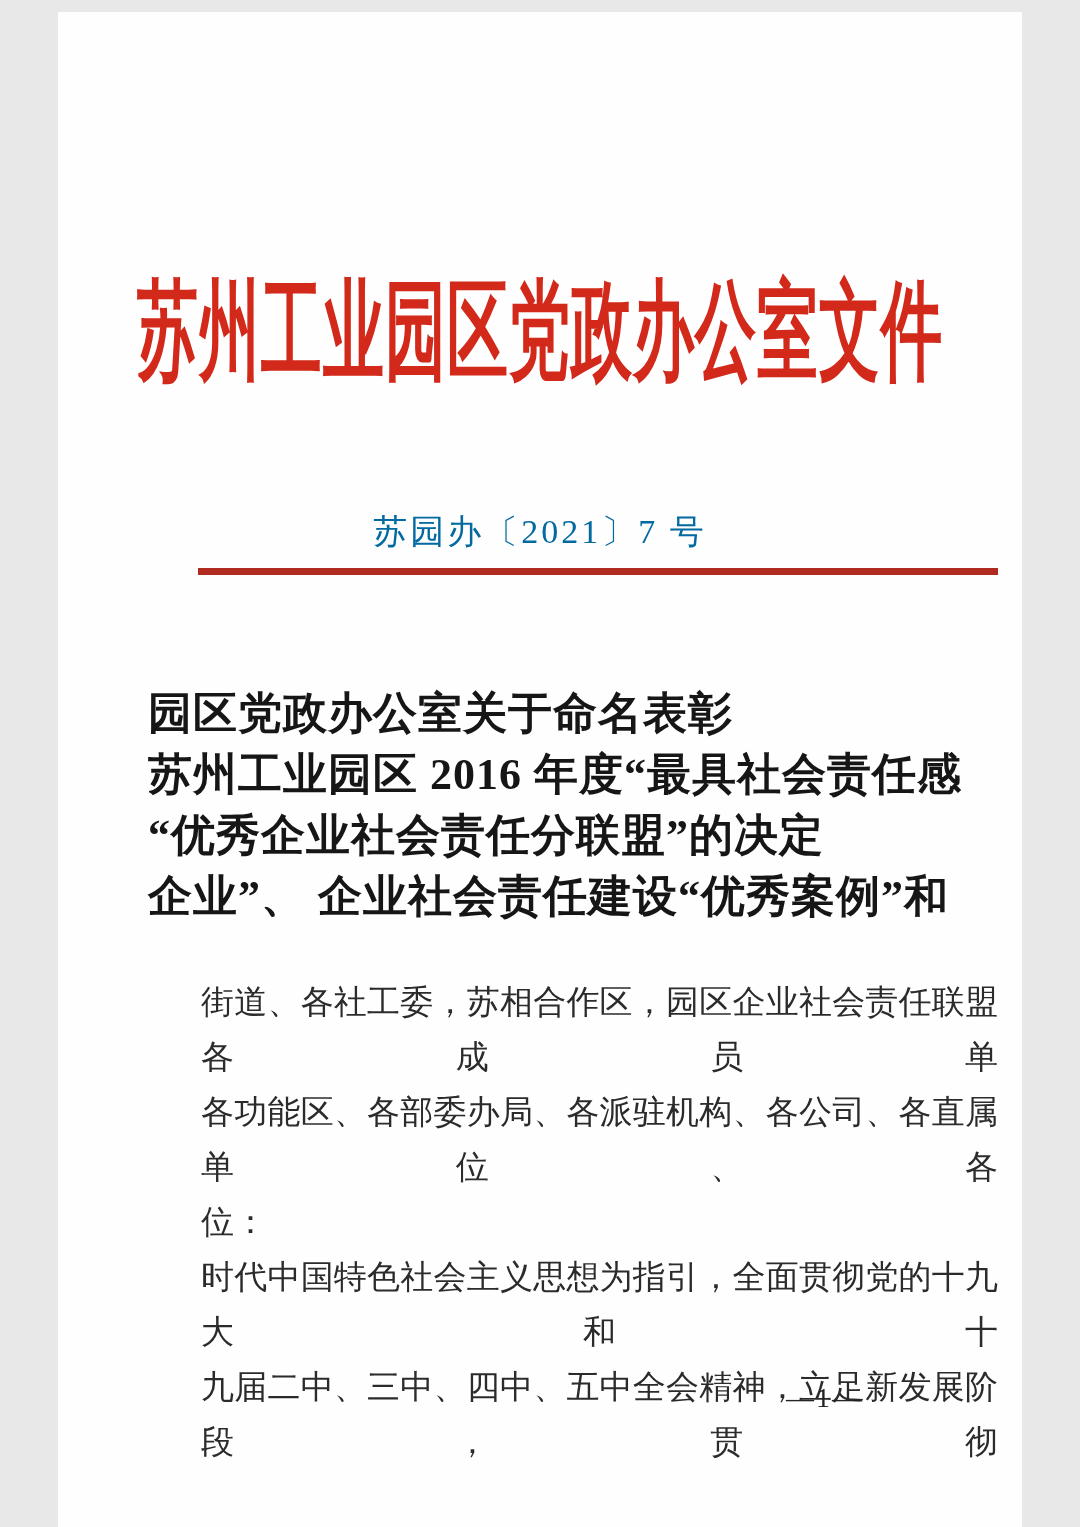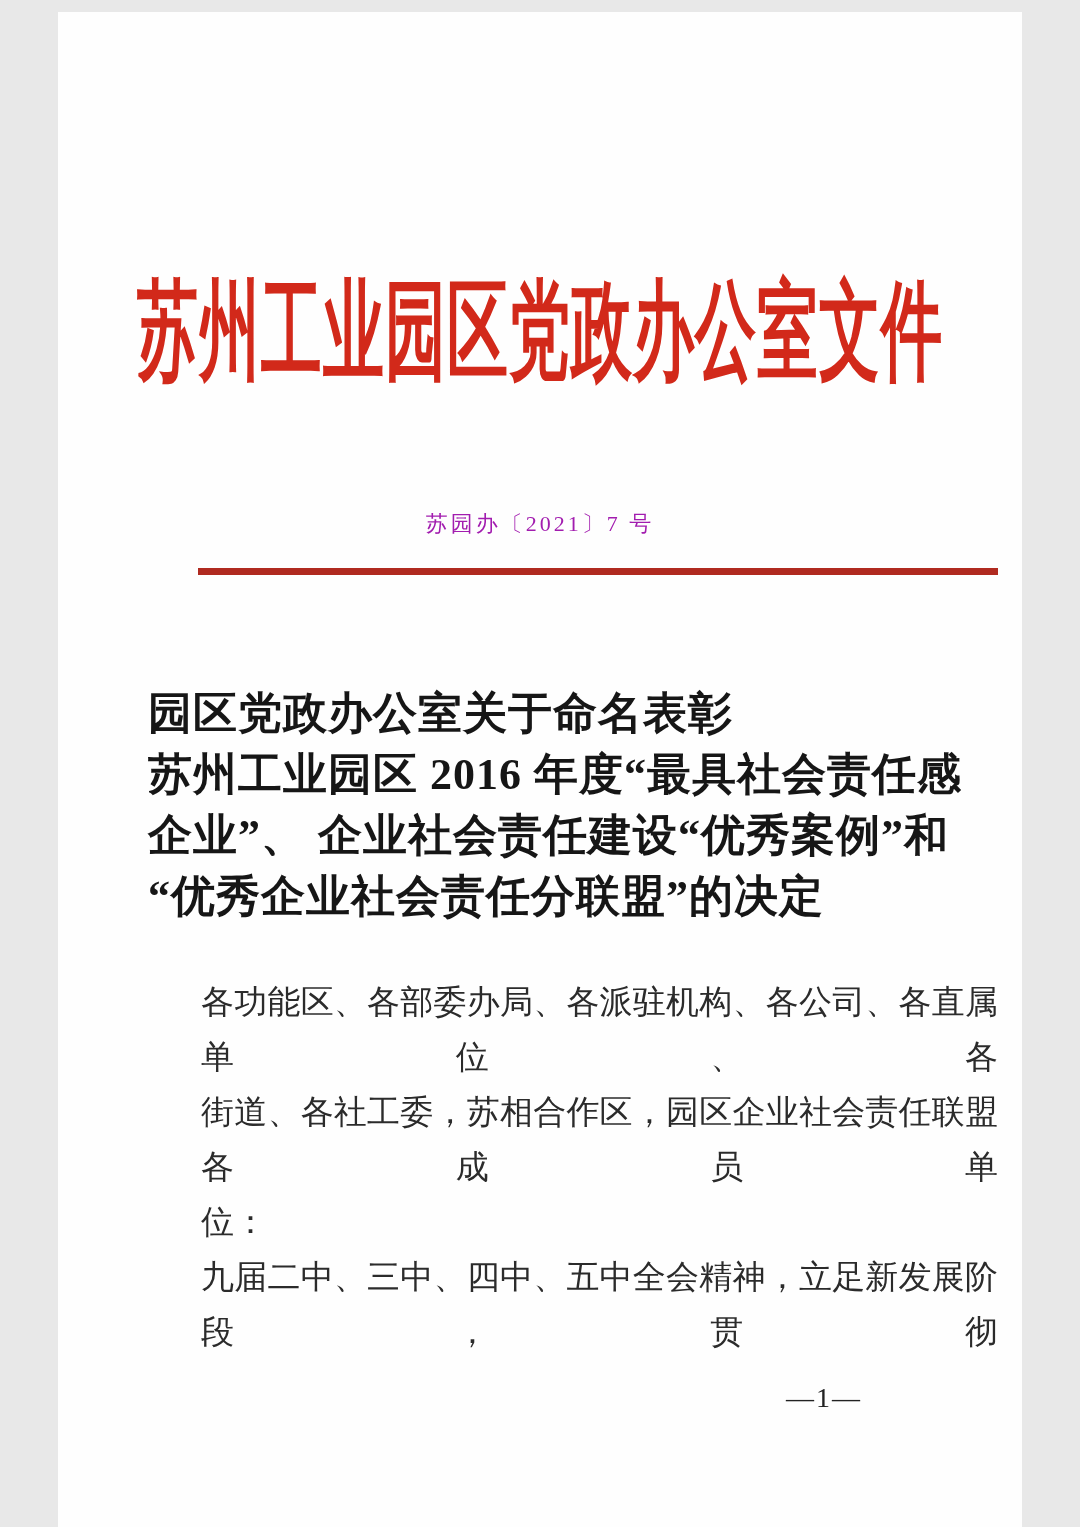"苏园办〔2021〕7 号" .doc-number { color: #a21caf -> #0369a1; font-size: 22px -> 34px }
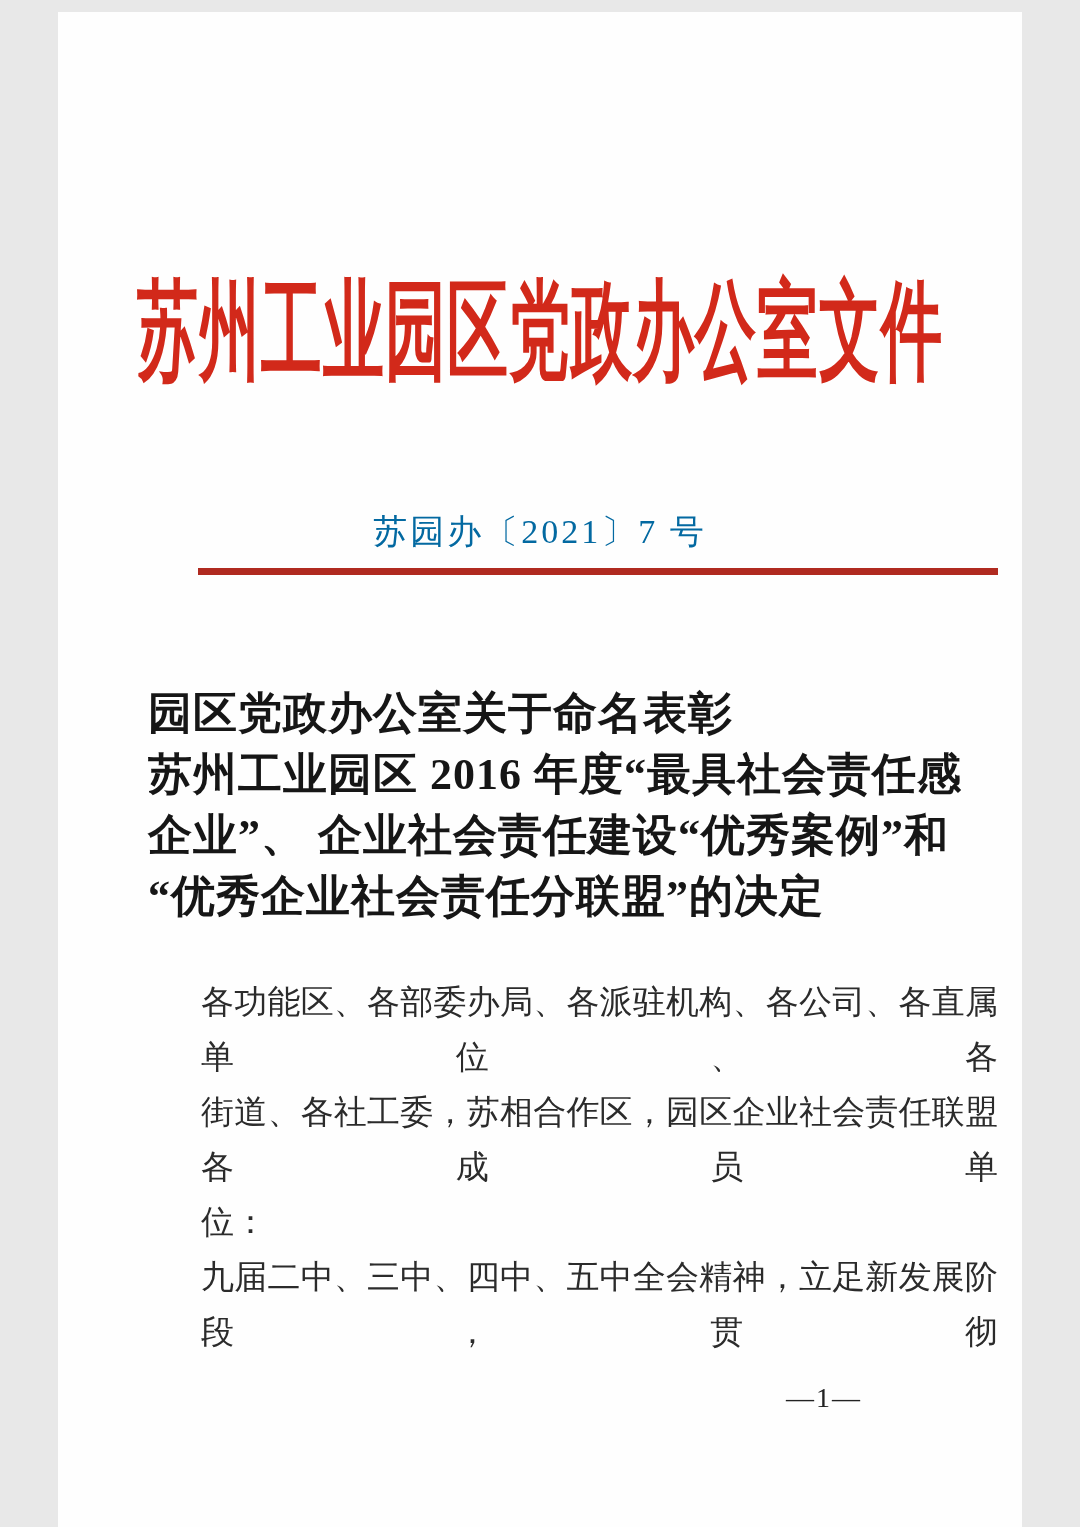"企业”、 企业社会责任建设“优秀案例”和" span.t-line { order: before "“优秀企业社会责任分联盟”的决定" -> after "“优秀企业社会责任分联盟”的决定" }
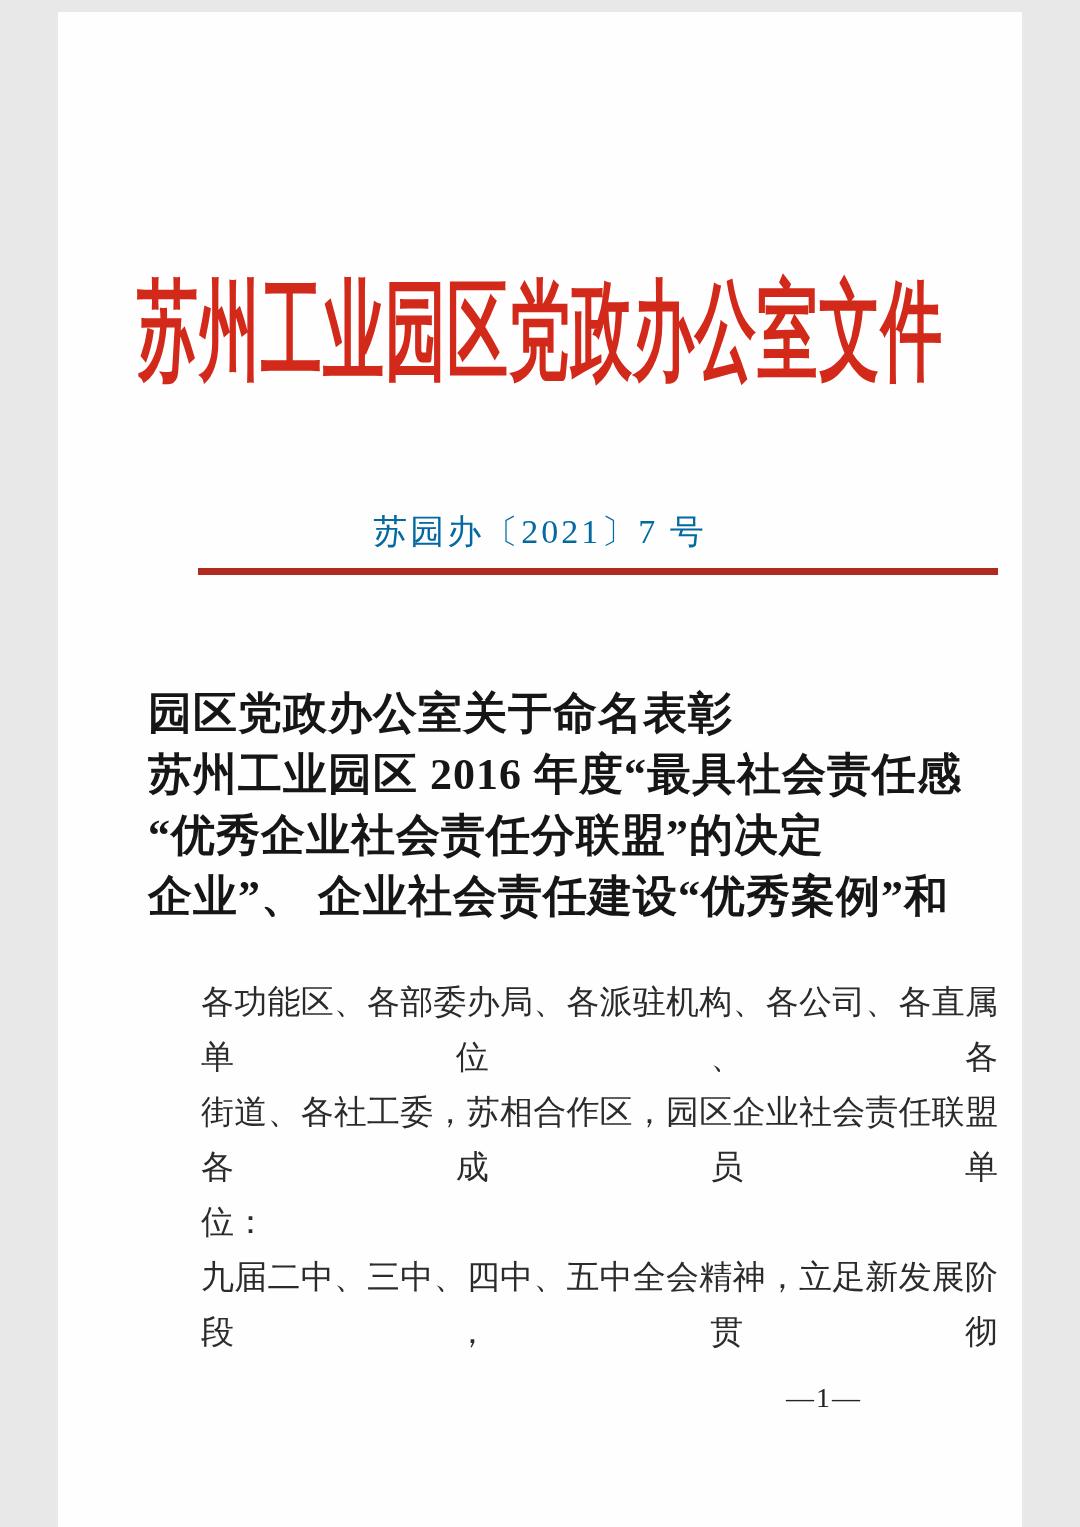"各功能区、各部委办局、各派驻机构、各公司、各直属单位、各" span.b-line { order: before "街道、各社工委，苏相合作区，园区企业社会责任联盟各成员单" -> after "街道、各社工委，苏相合作区，园区企业社会责任联盟各成员单" }
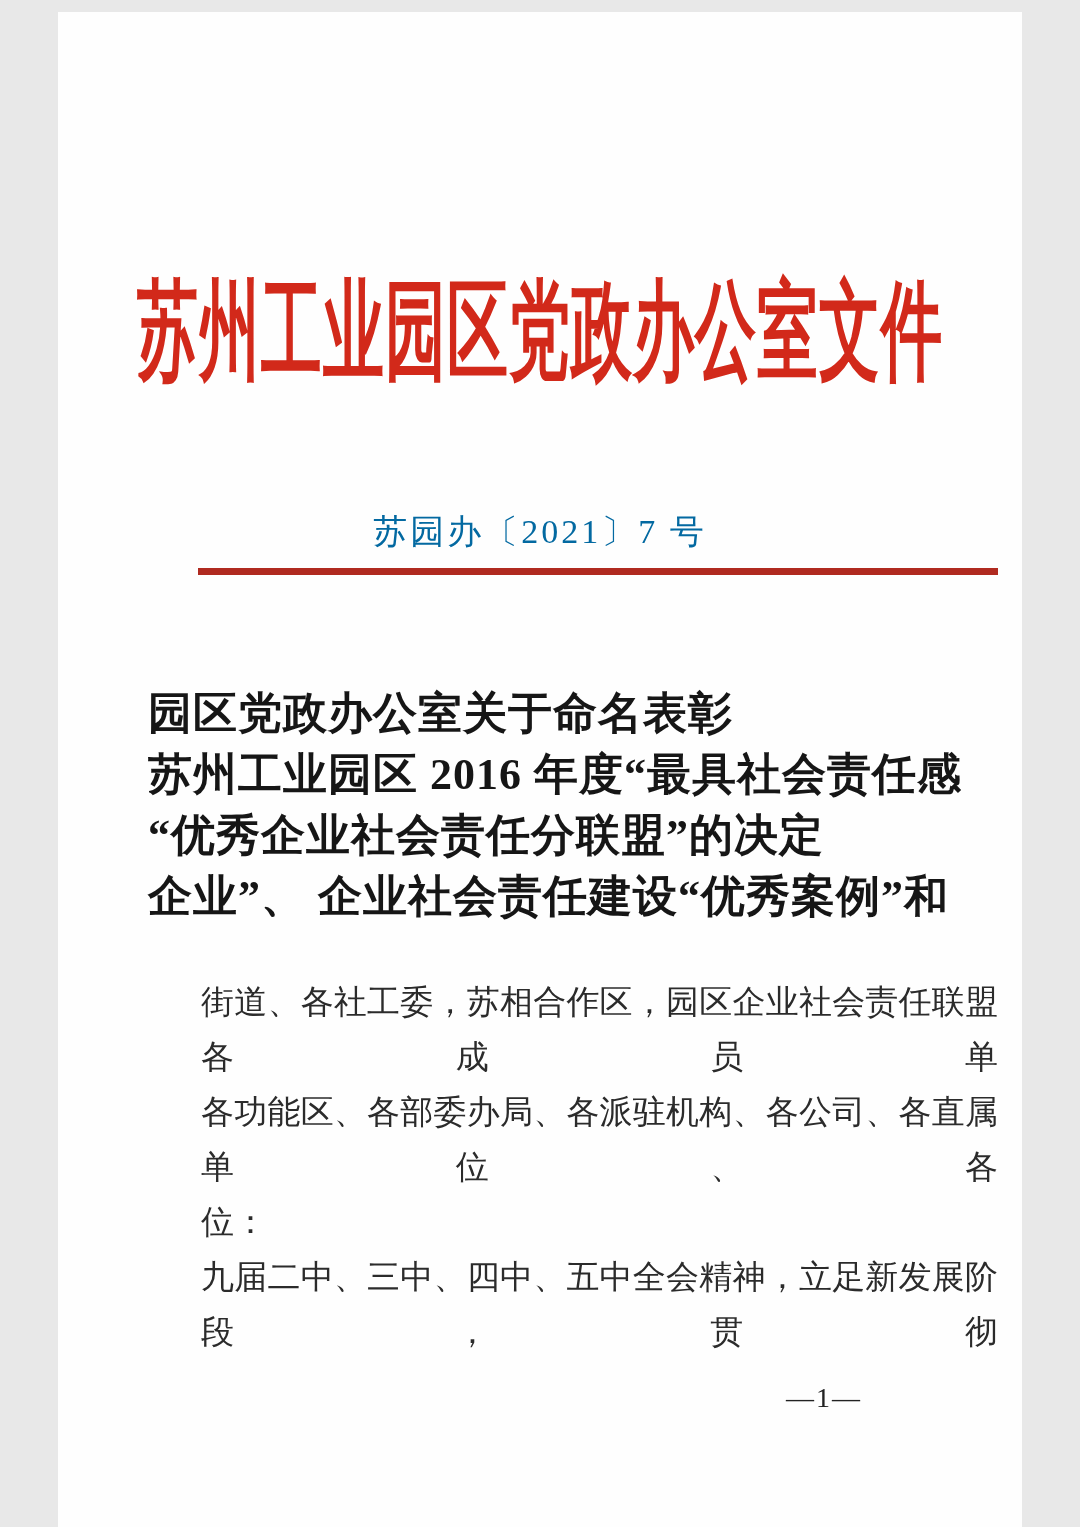"时代中国特色社会主义思想为指引，全面贯彻党的十九大和十" span.b-line { html: none -> <span>时代中国特色社会主义思想为指引，全面贯彻党的十九大和十</span> }
